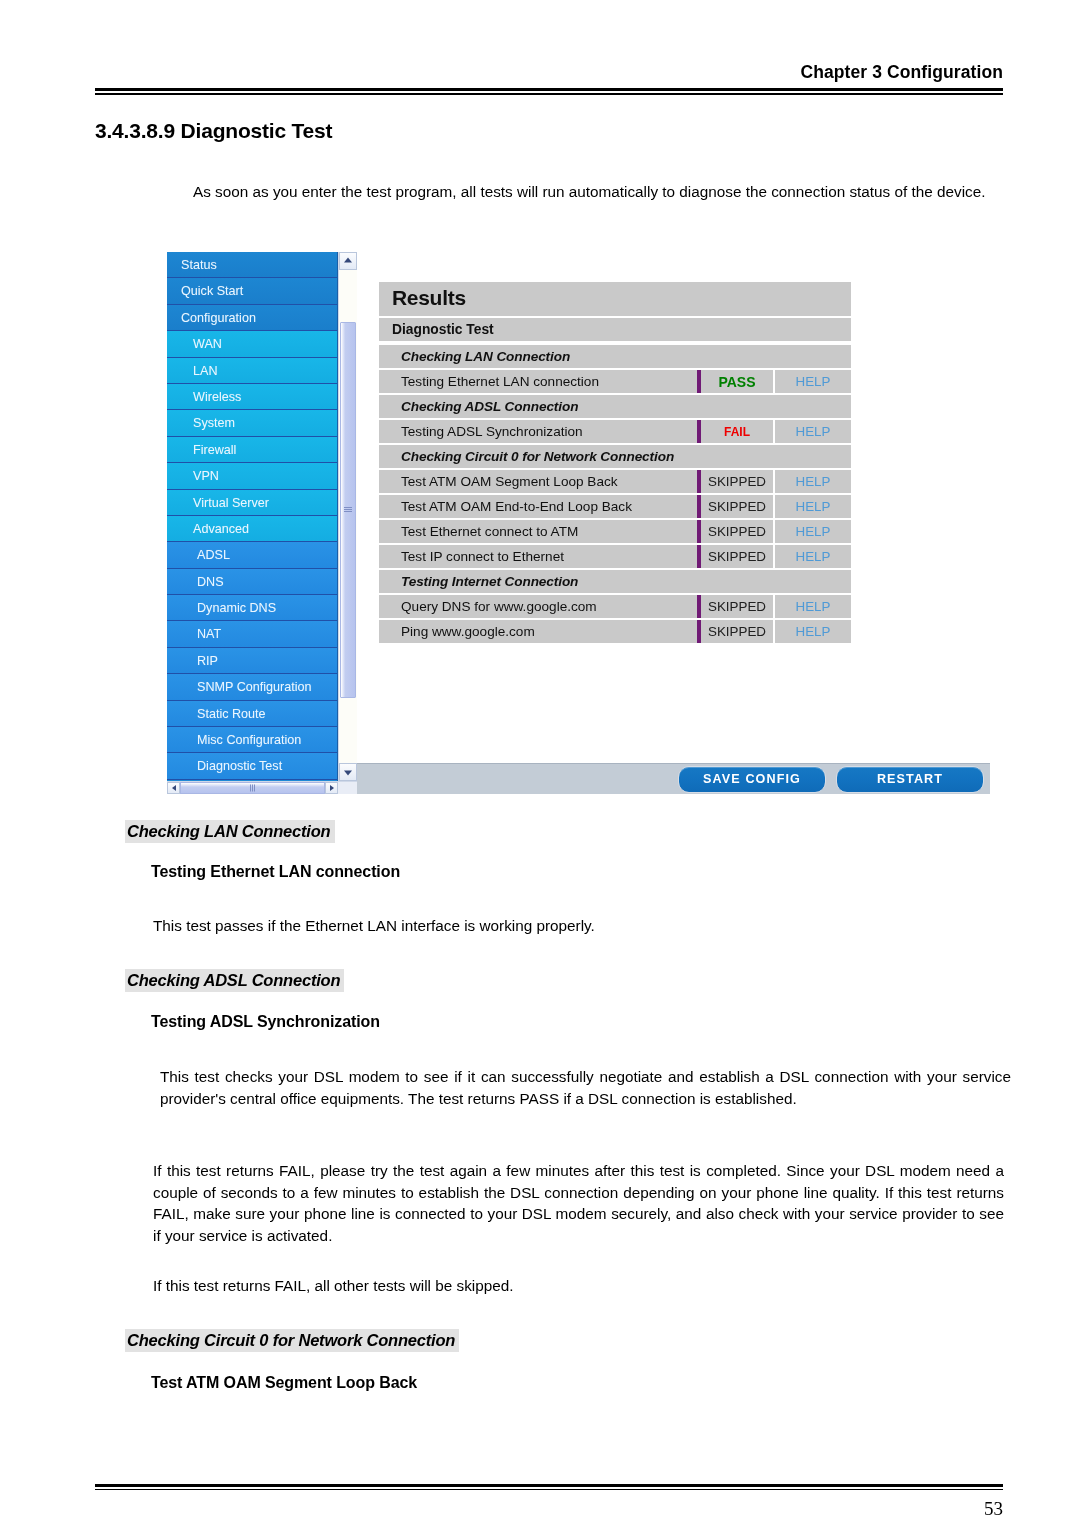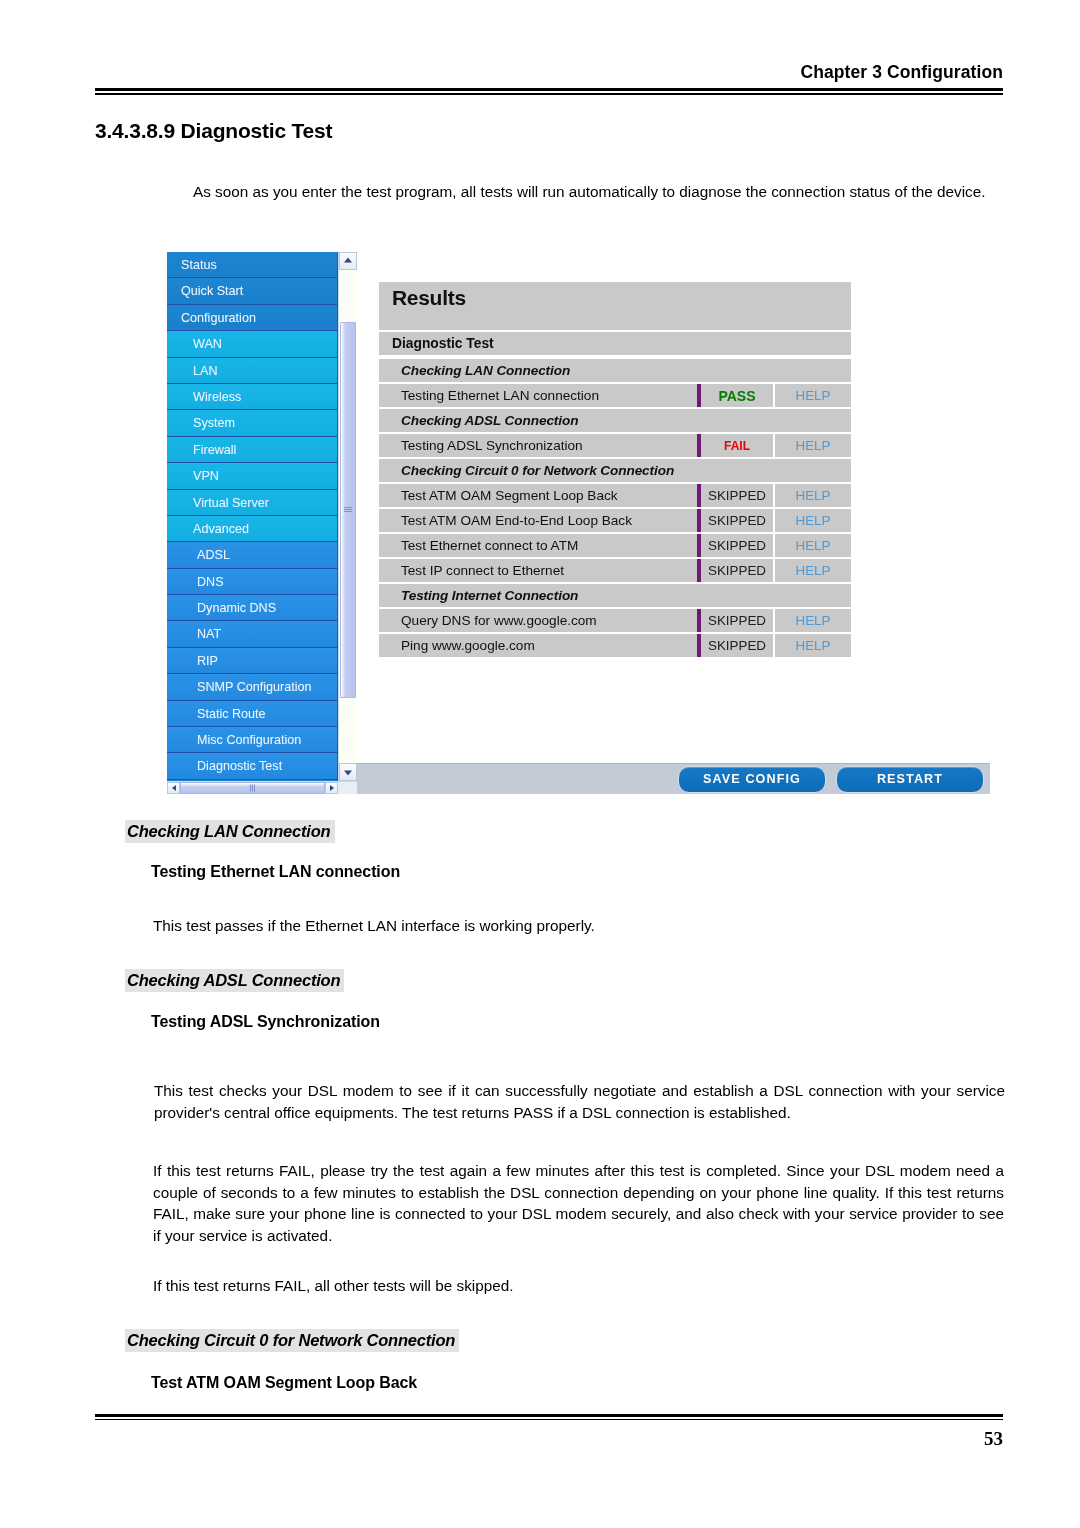"Results" .results-title { padding: 4px 0 20px 13px -> 4px 0 6px 13px }
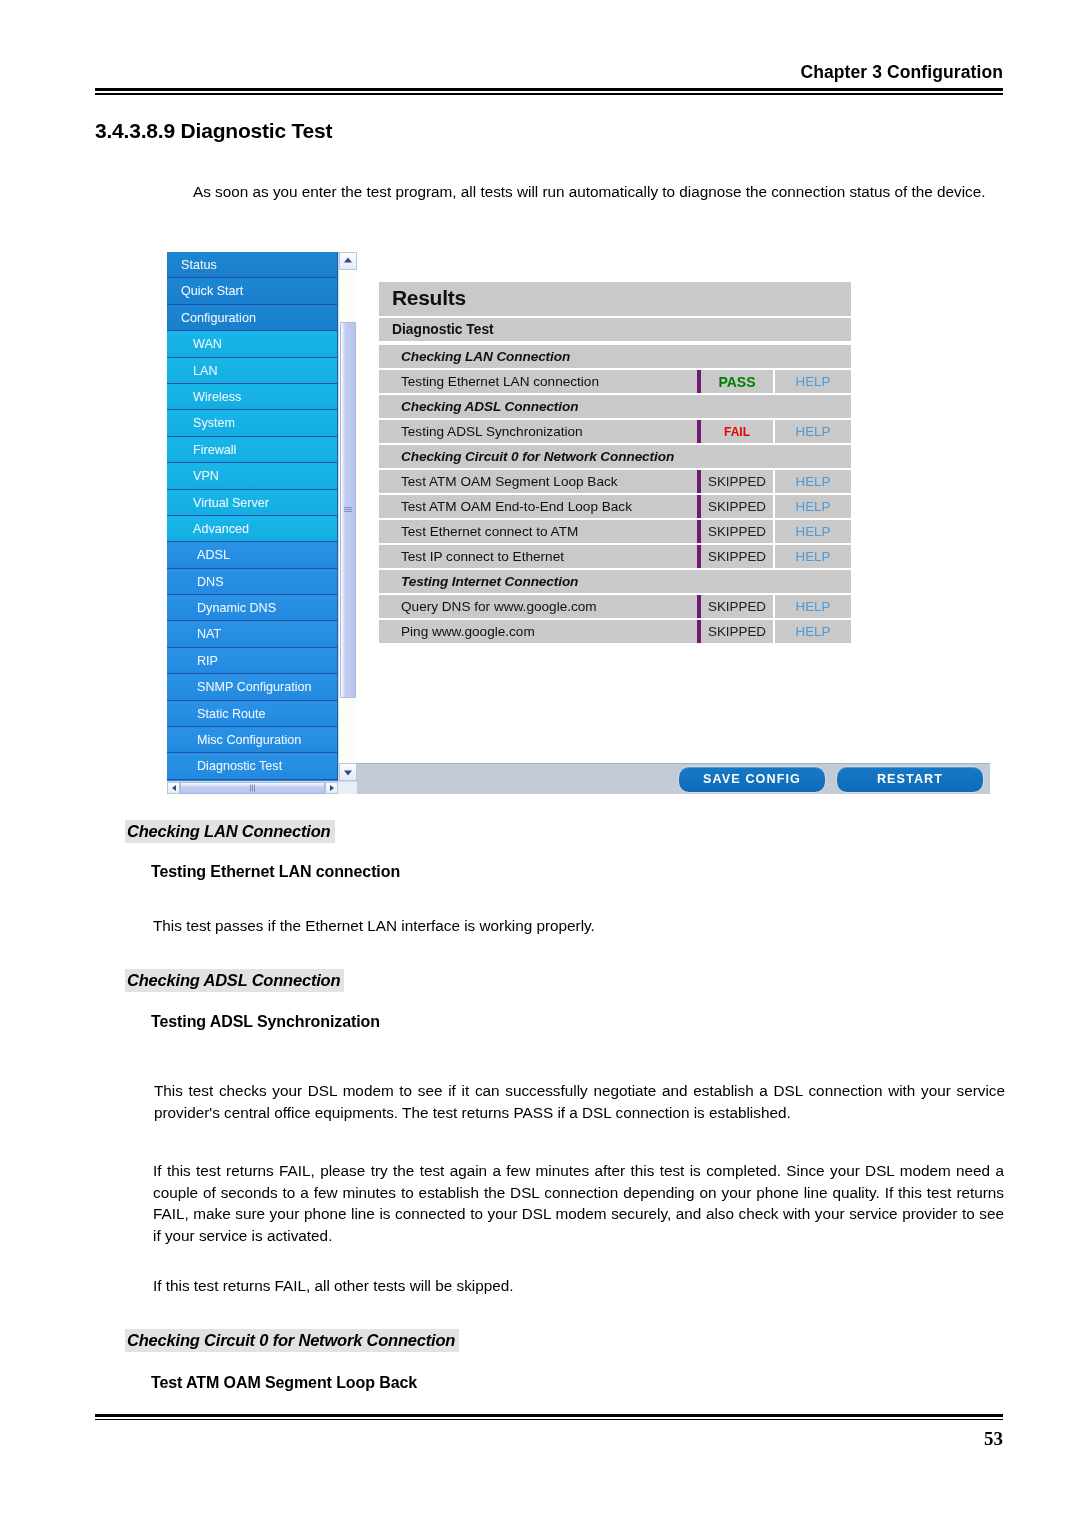"This test checks your DSL" div.body-text { left: 154px -> 160px; margin-top: 14px -> none }
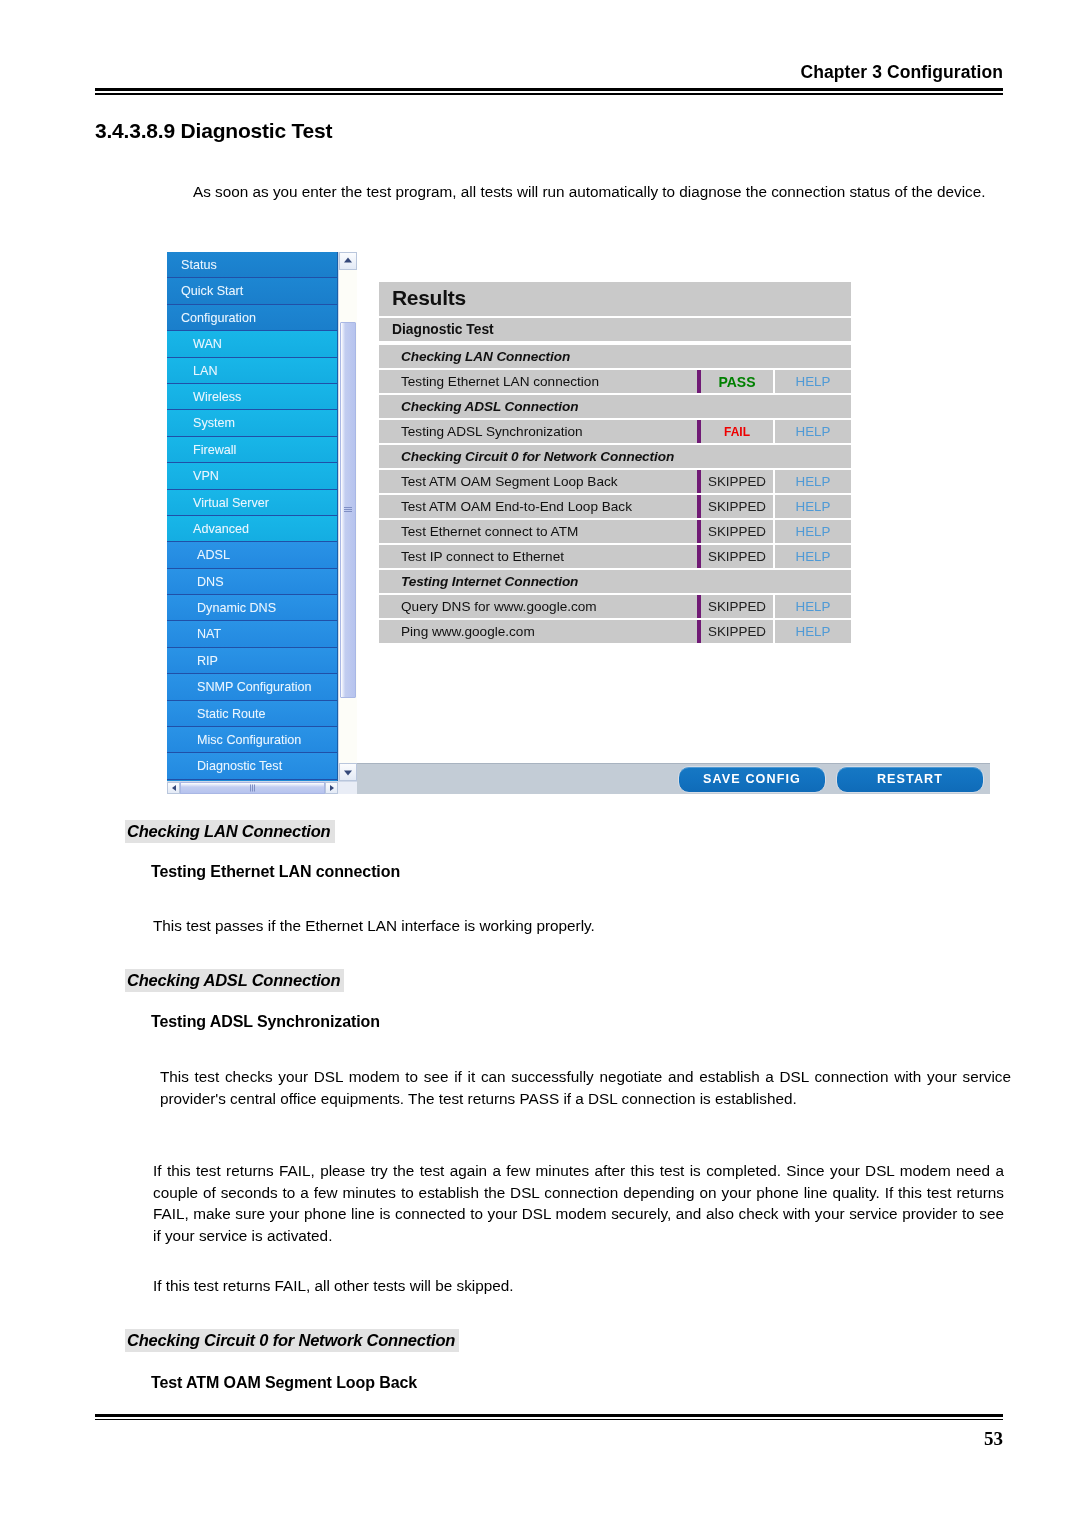"53" .page-footer { font-weight: bold -> none; top: 1414px -> 1484px }
